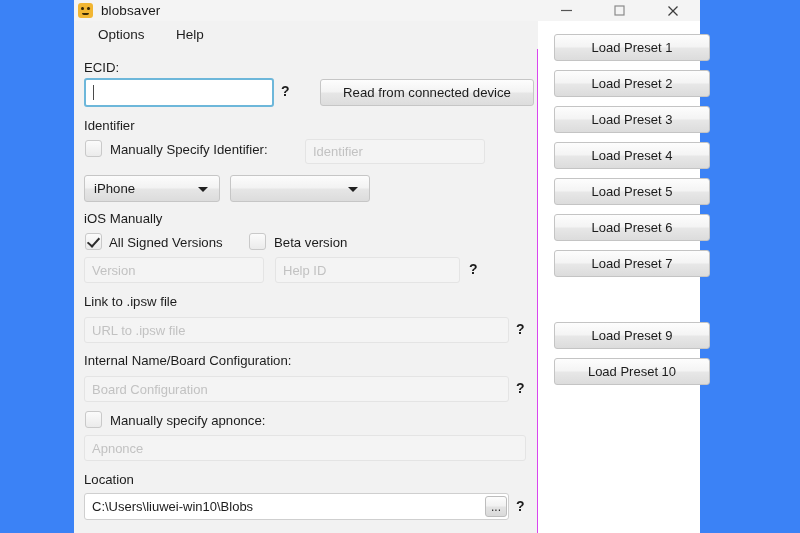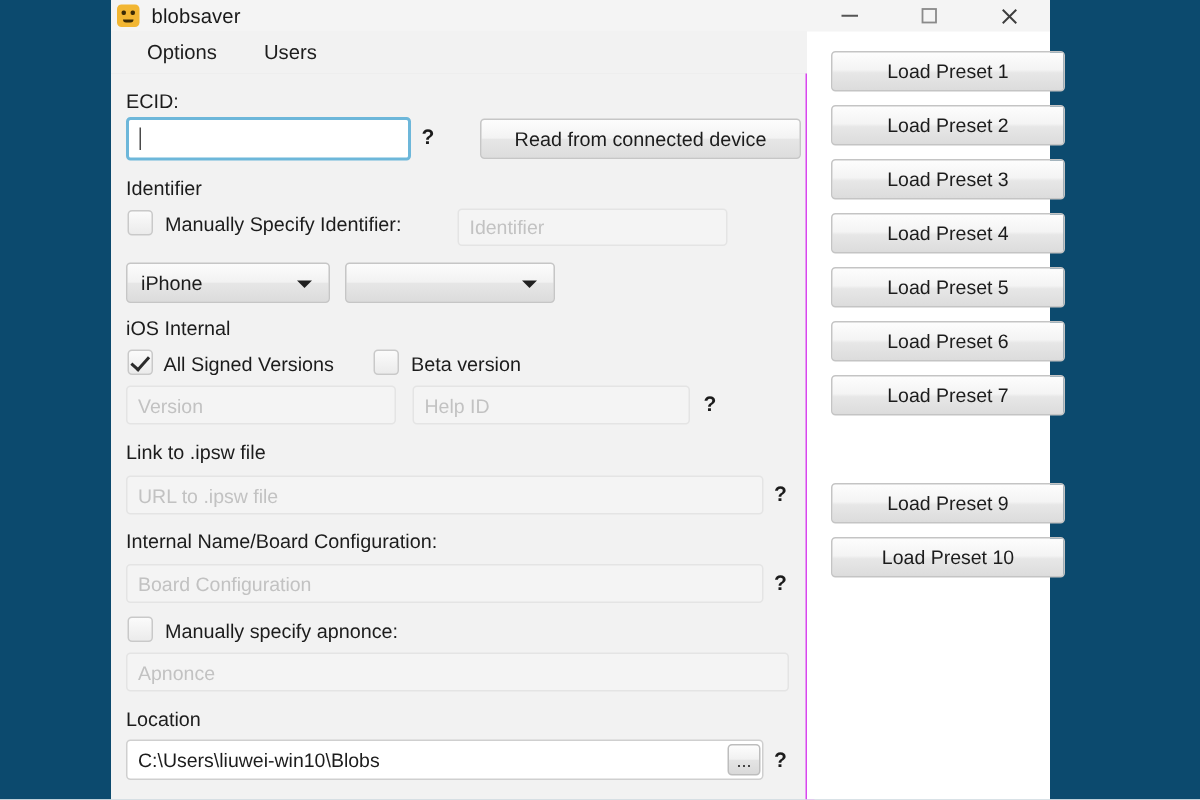"blobsaver" #screen { background: #0c4a6e -> #3b82f6 }
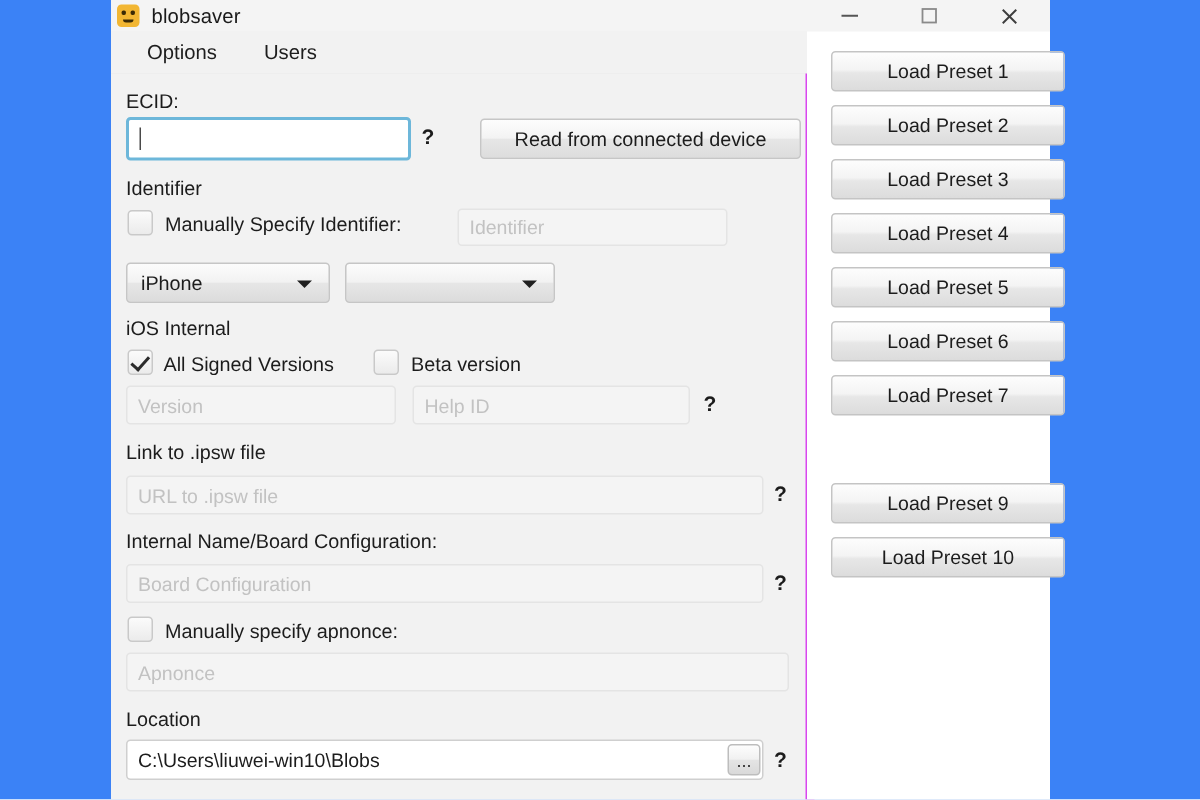"Users" div.menu-item { text: Users -> Help }
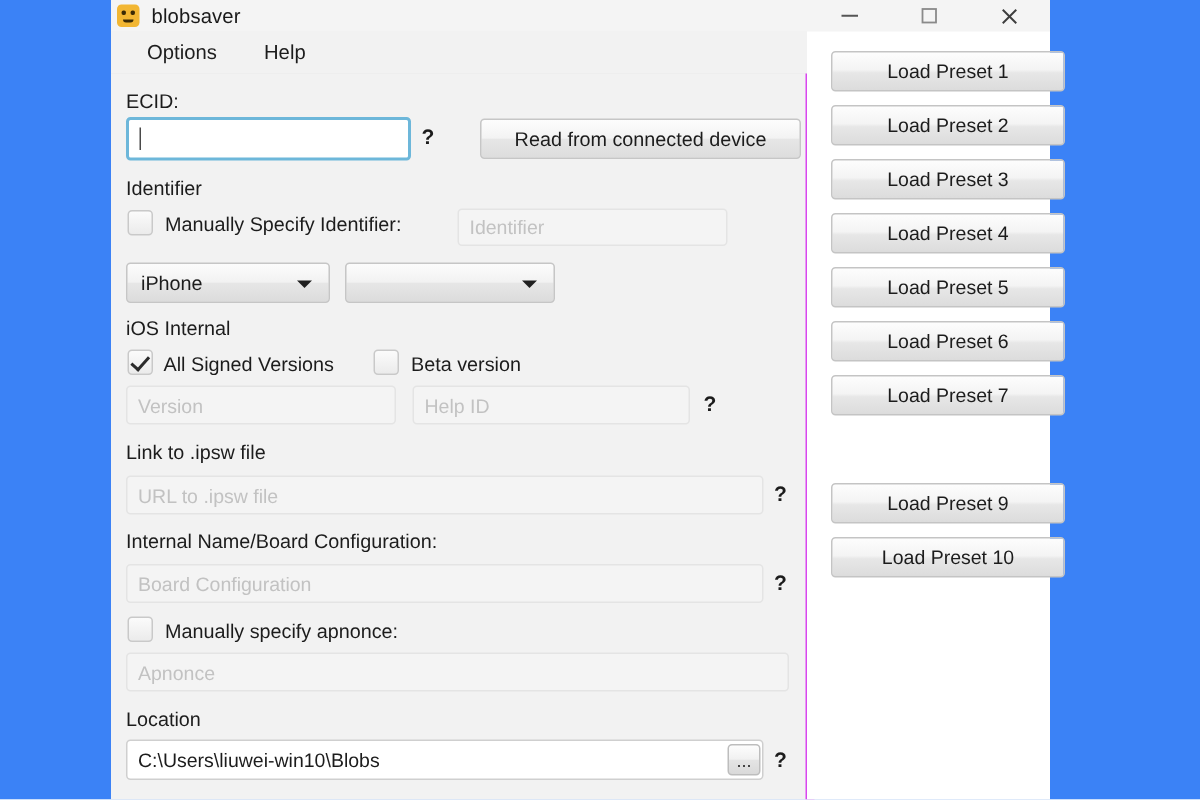"iOS Internal" div.lbl { text: Internal -> Manually }
